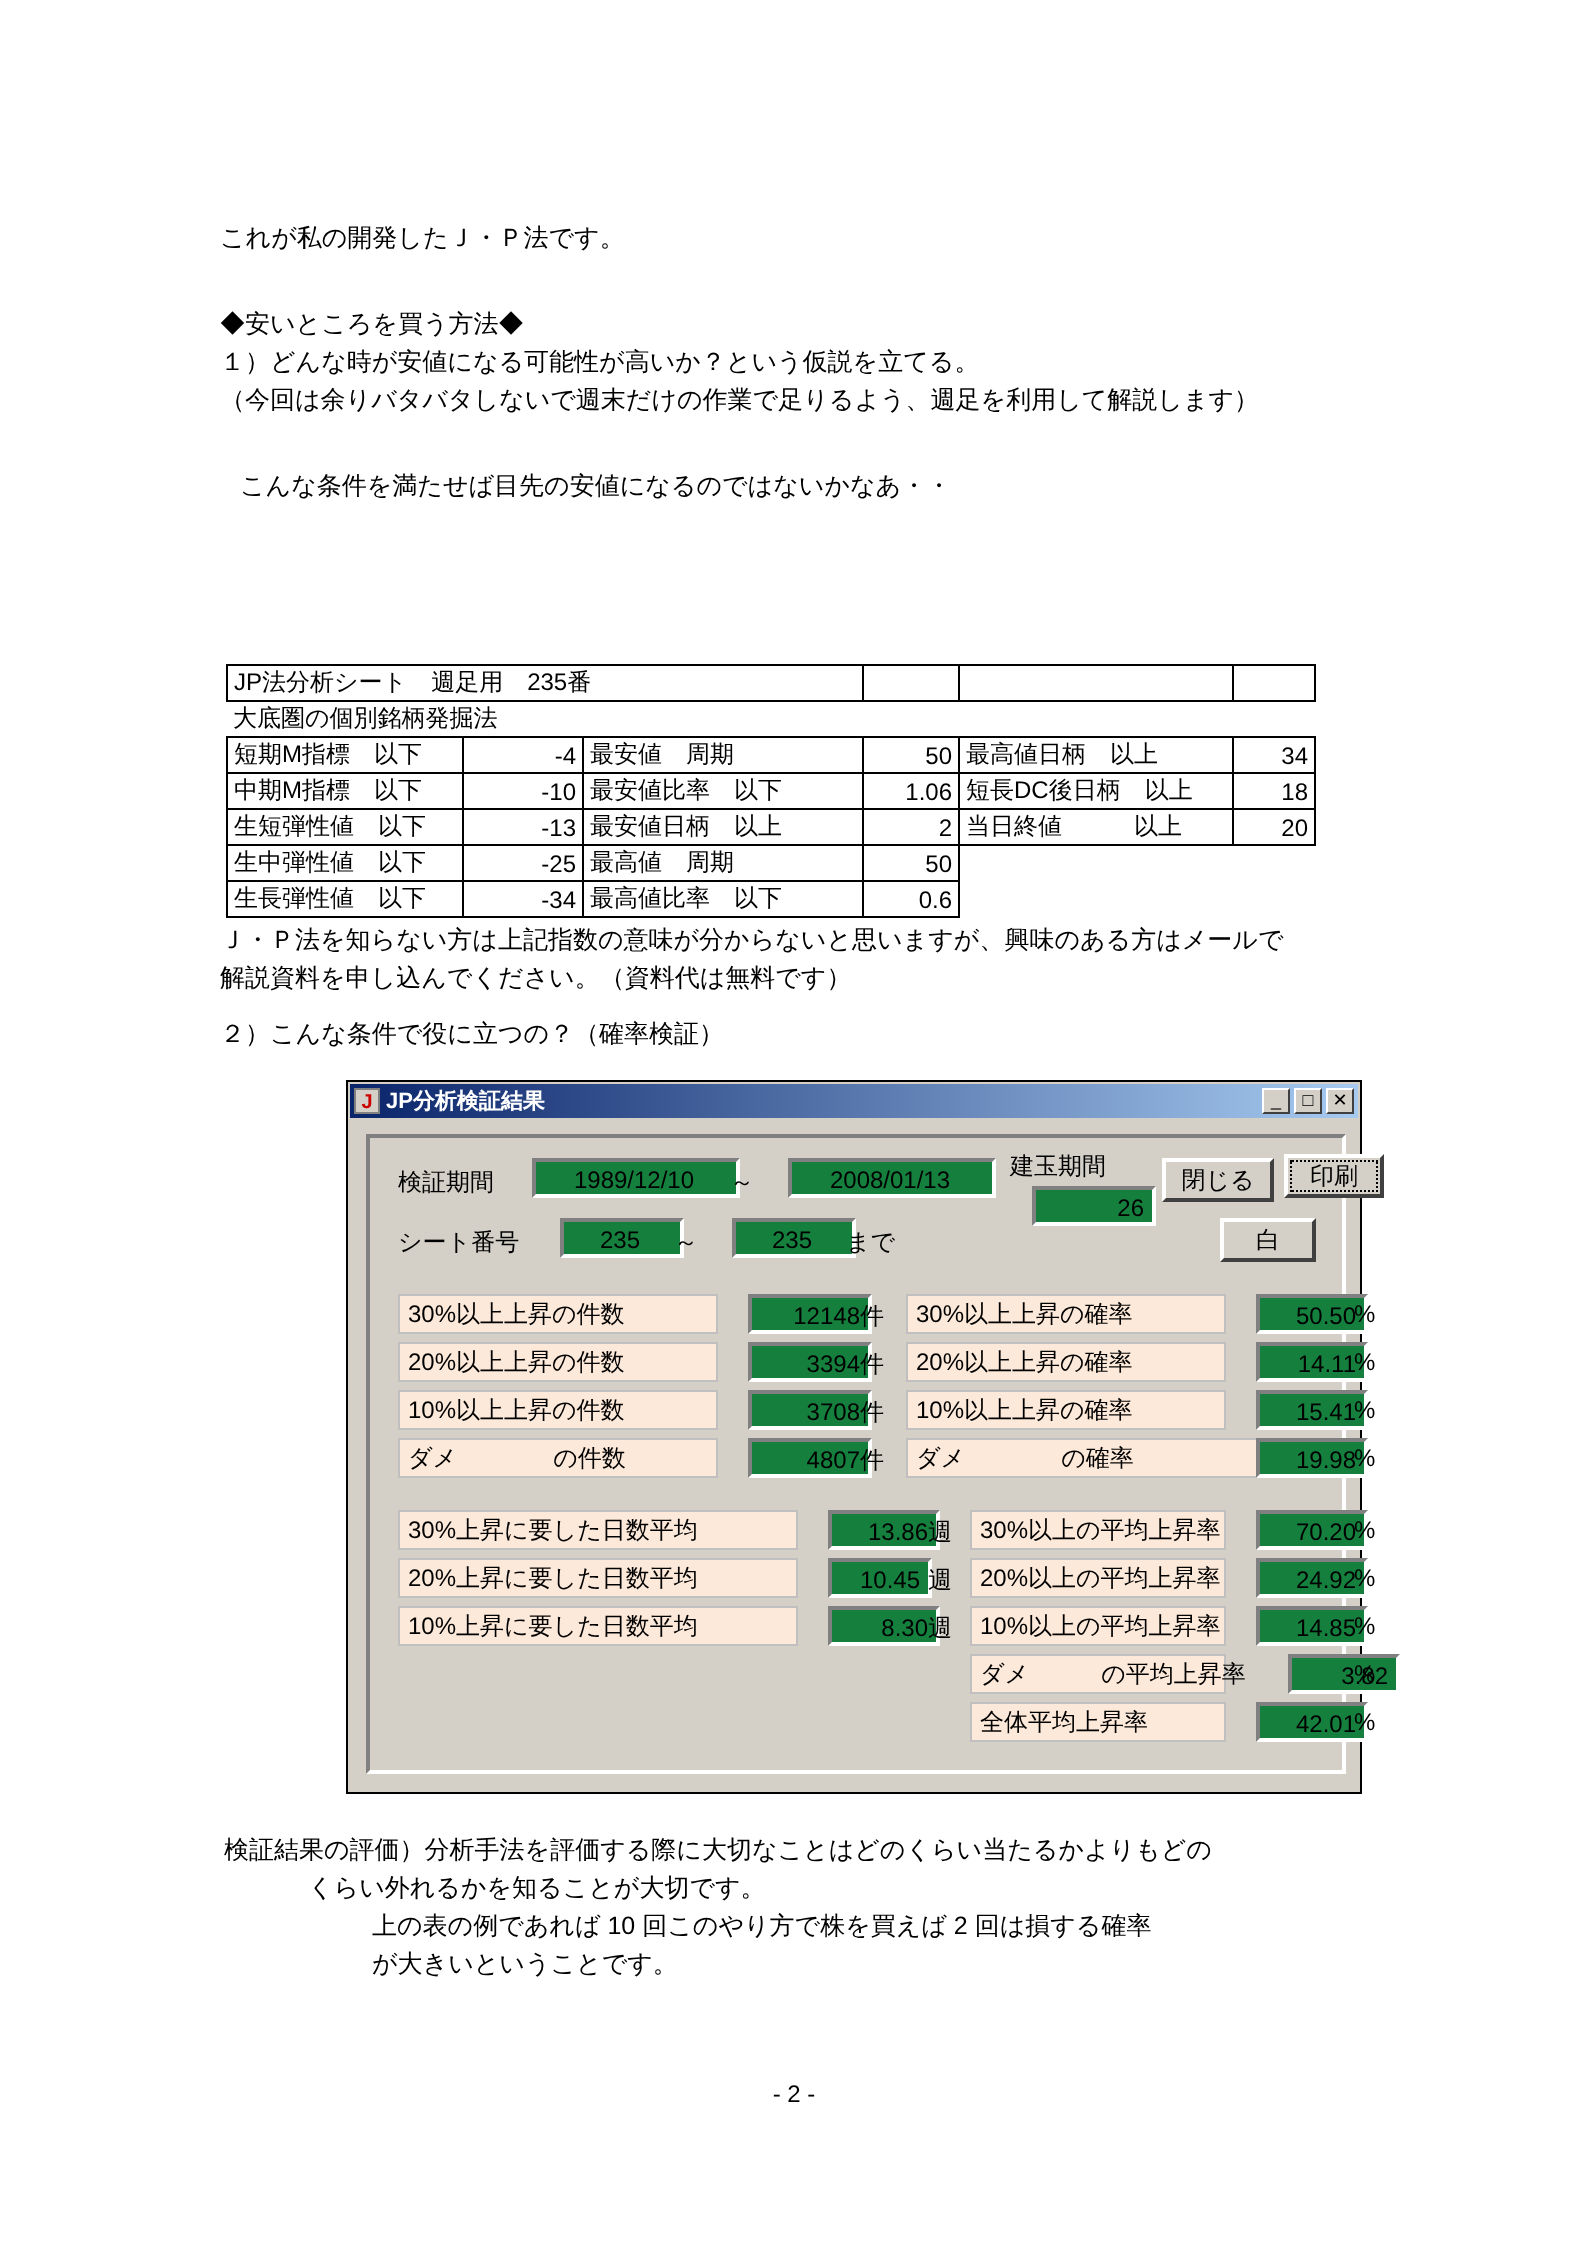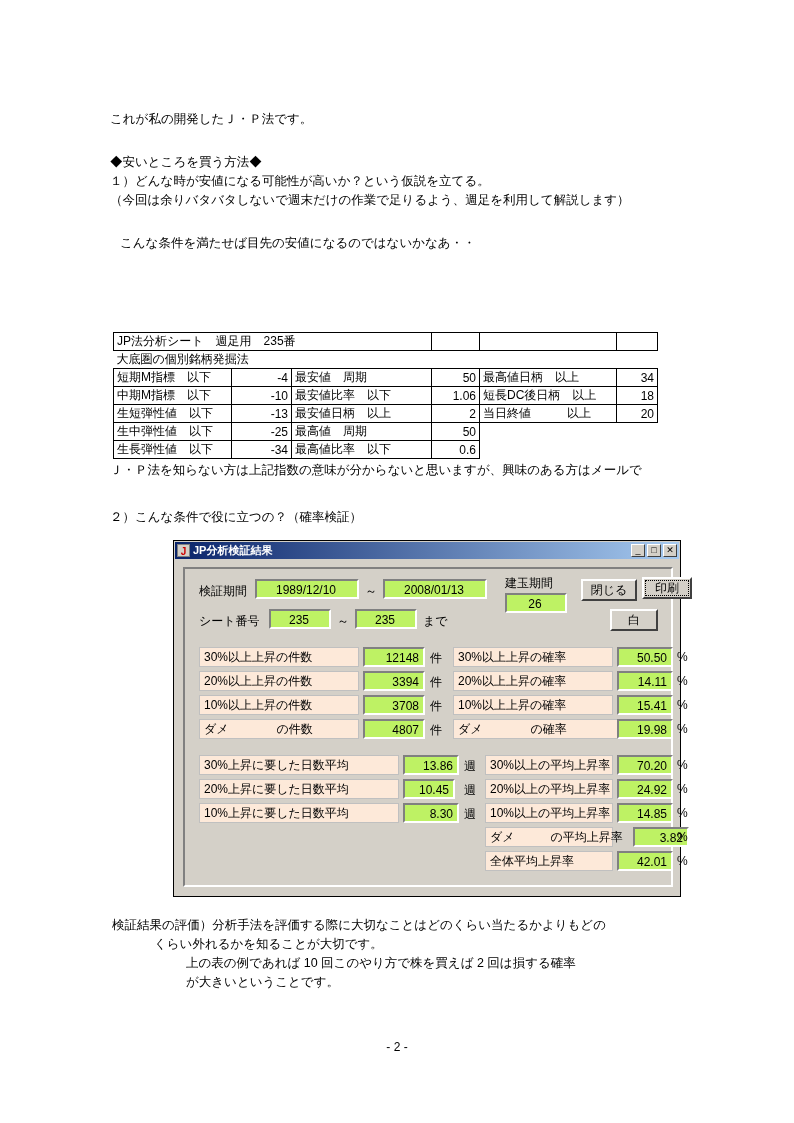"解説資料を申し込んでください。（資料代は無料です）" p.para { html: none -> <p>解説資料を申し込んでください。（資料代は無料です）</p> }
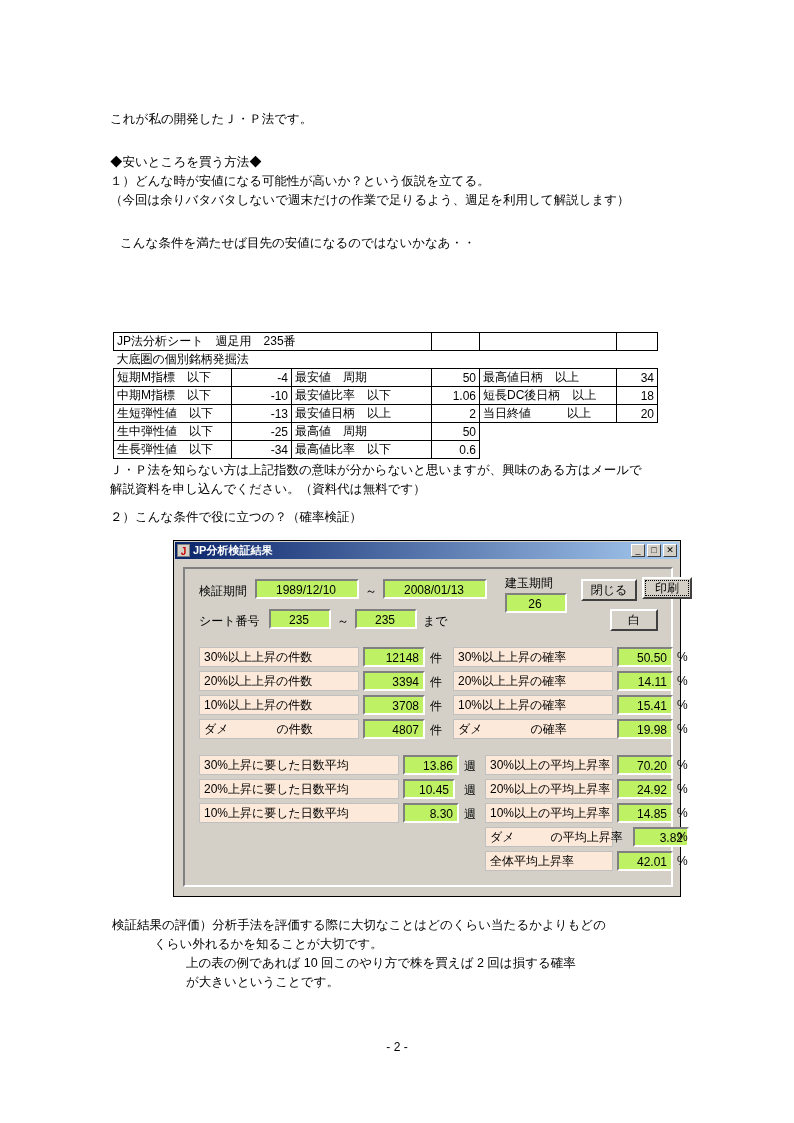"1989/12/10" .field { background: #bef264 -> #15803d; margin-left: none -> 11px }
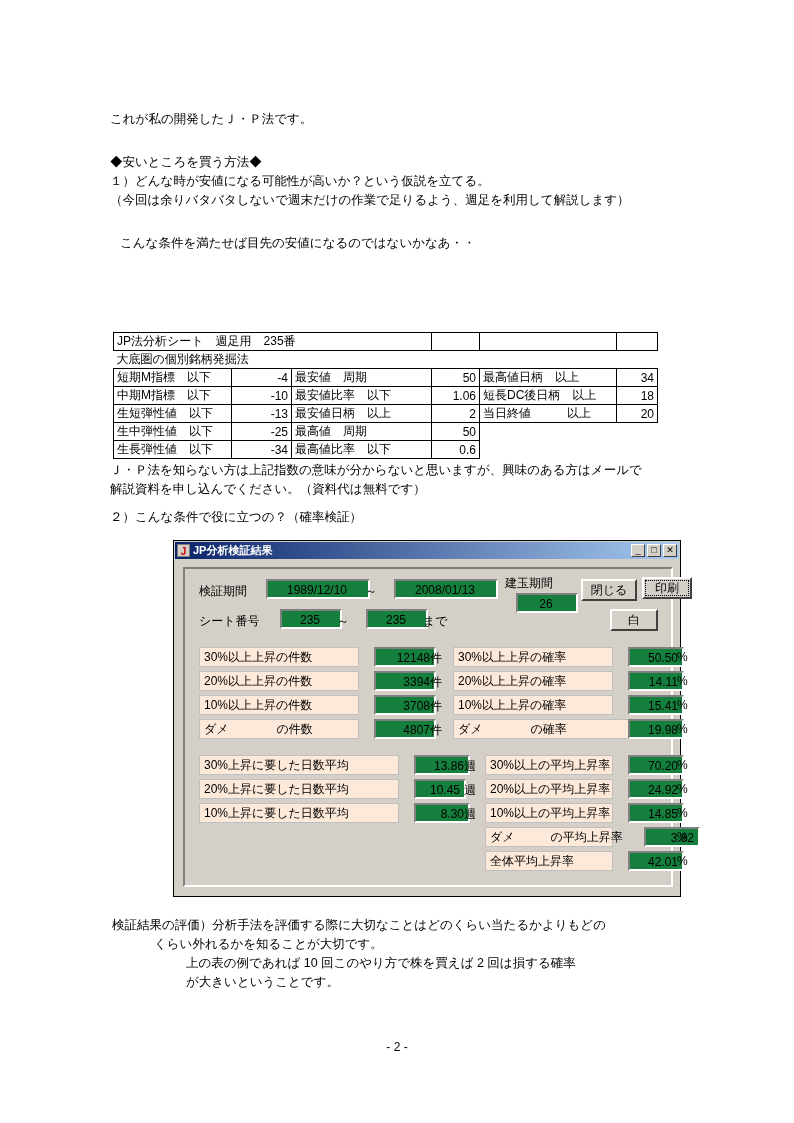"26" div.field { text-align: none -> right }
